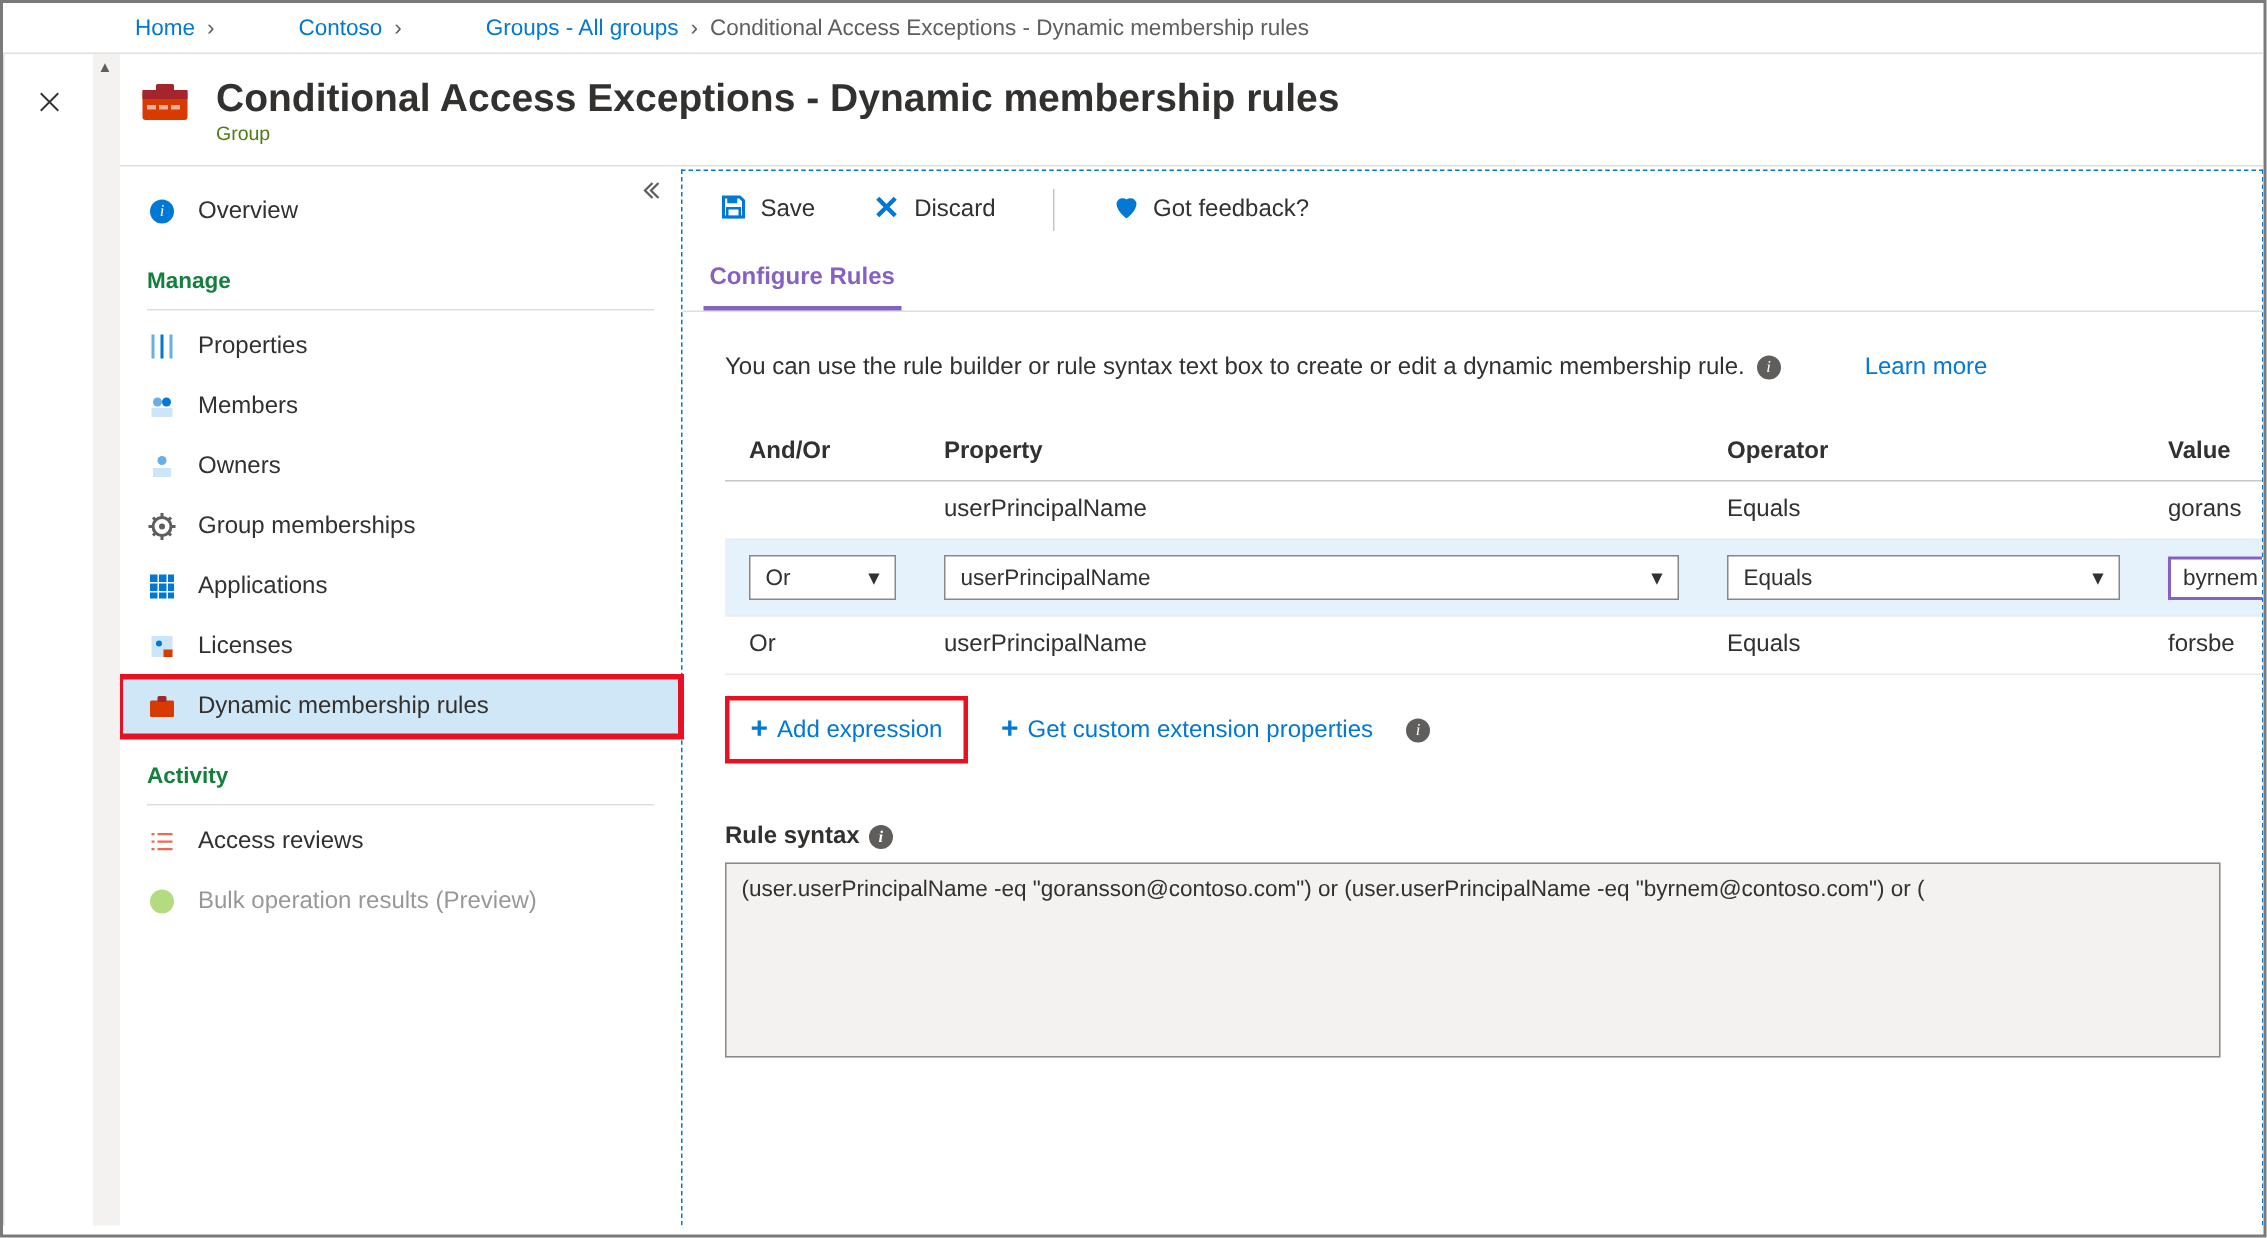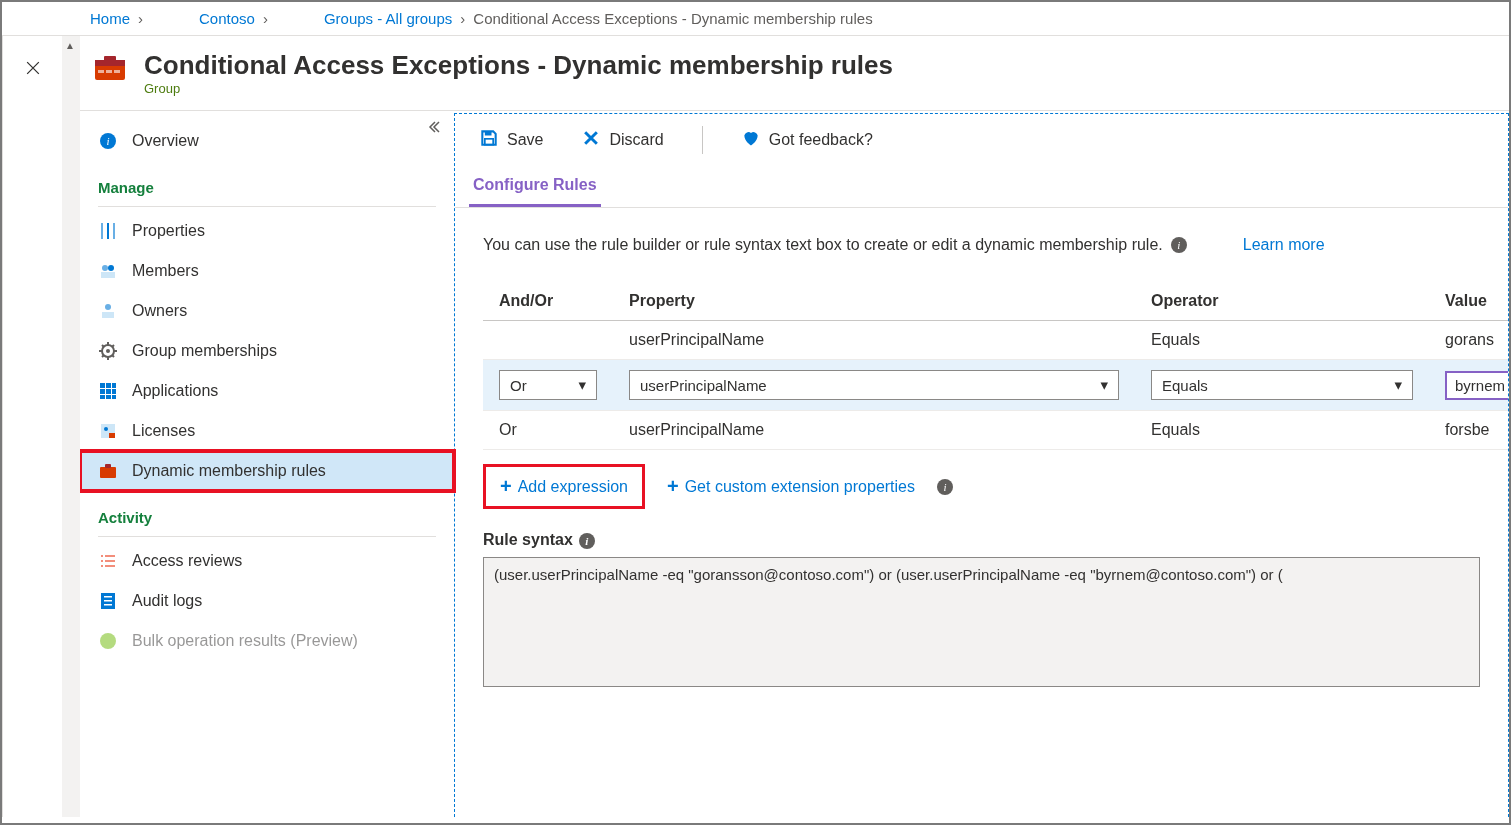"Rule syntax" .syntax-label { align-items: flex-end -> center; margin-top: 22px -> 40px }
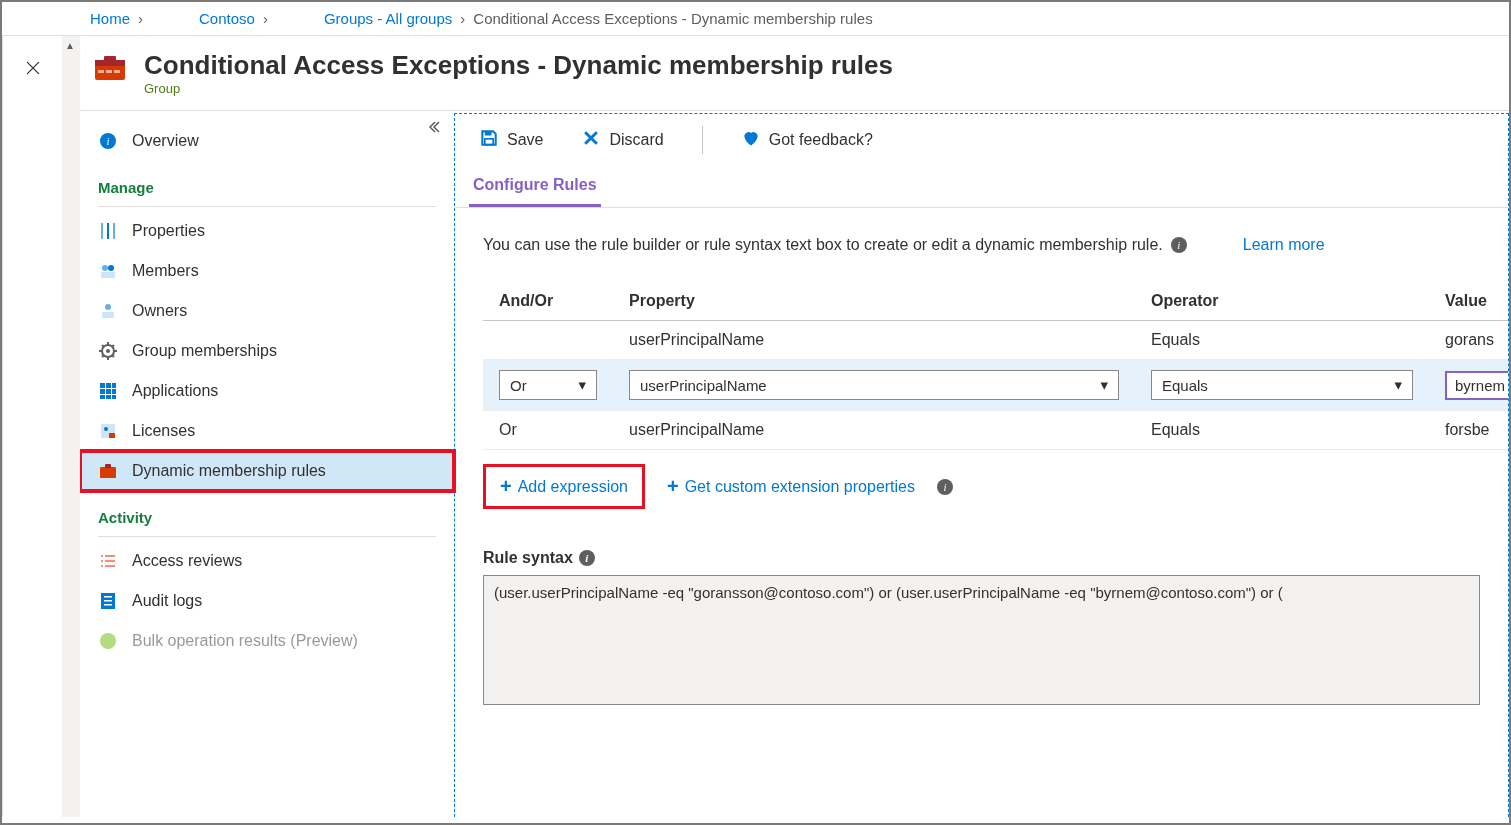"Audit logs" div.side-item { html: <div> <span> <svg> <rect></rect> <rect></rect> <rect></rect> <rect></rect> </svg> </span> <span>Audit logs</span> </div> -> none }
